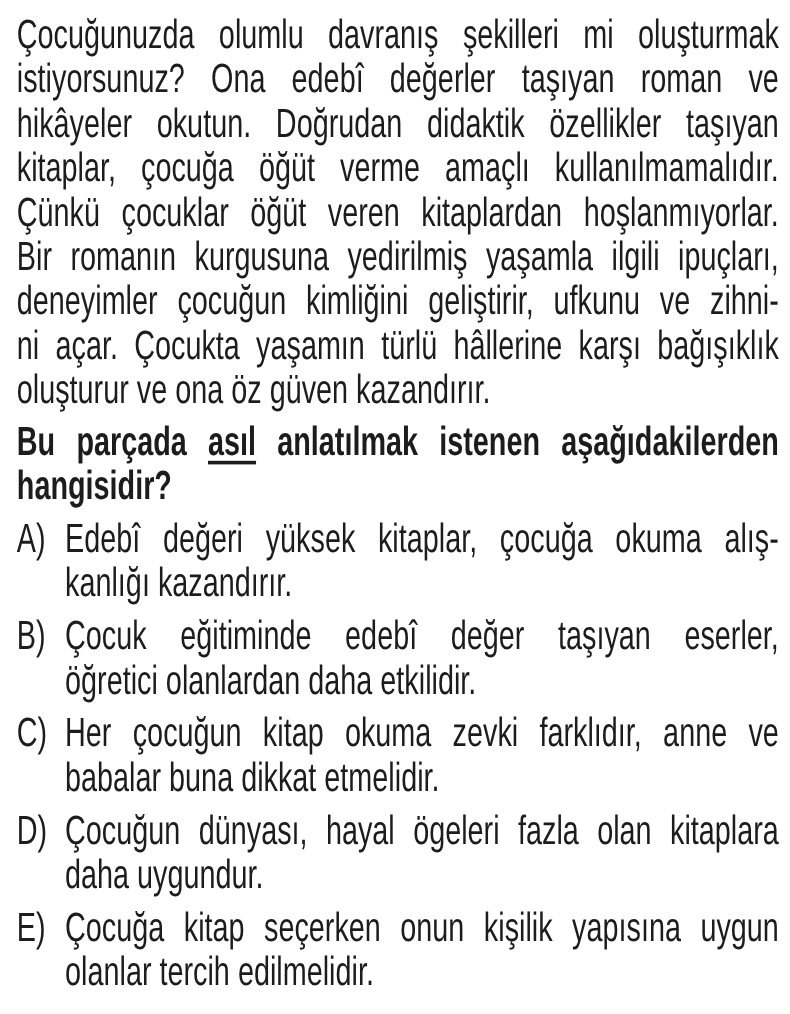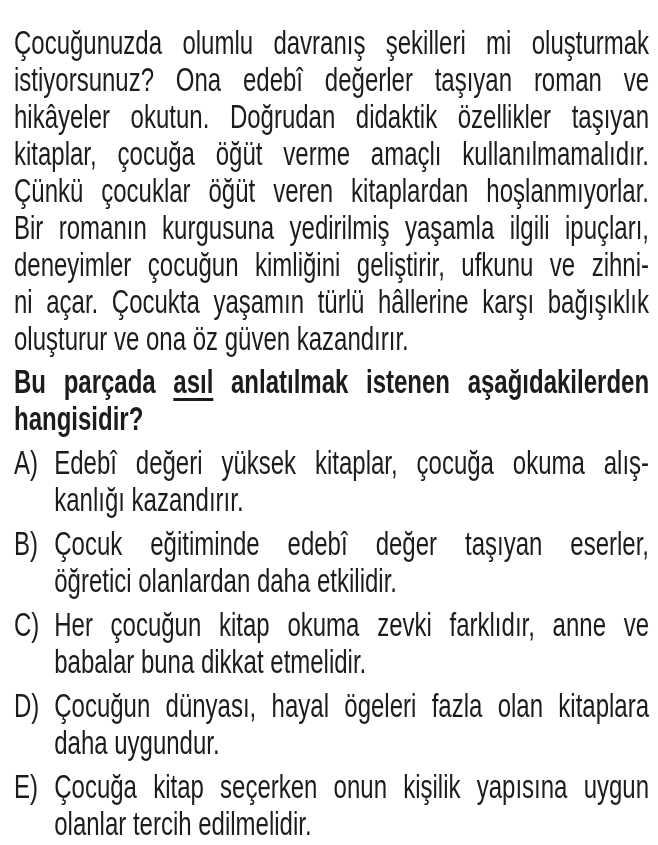"Çocuğunuzda olumlu davranış şekilleri mi" .page { padding: 24px 0 0 14px -> 11px 0 0 14px }
